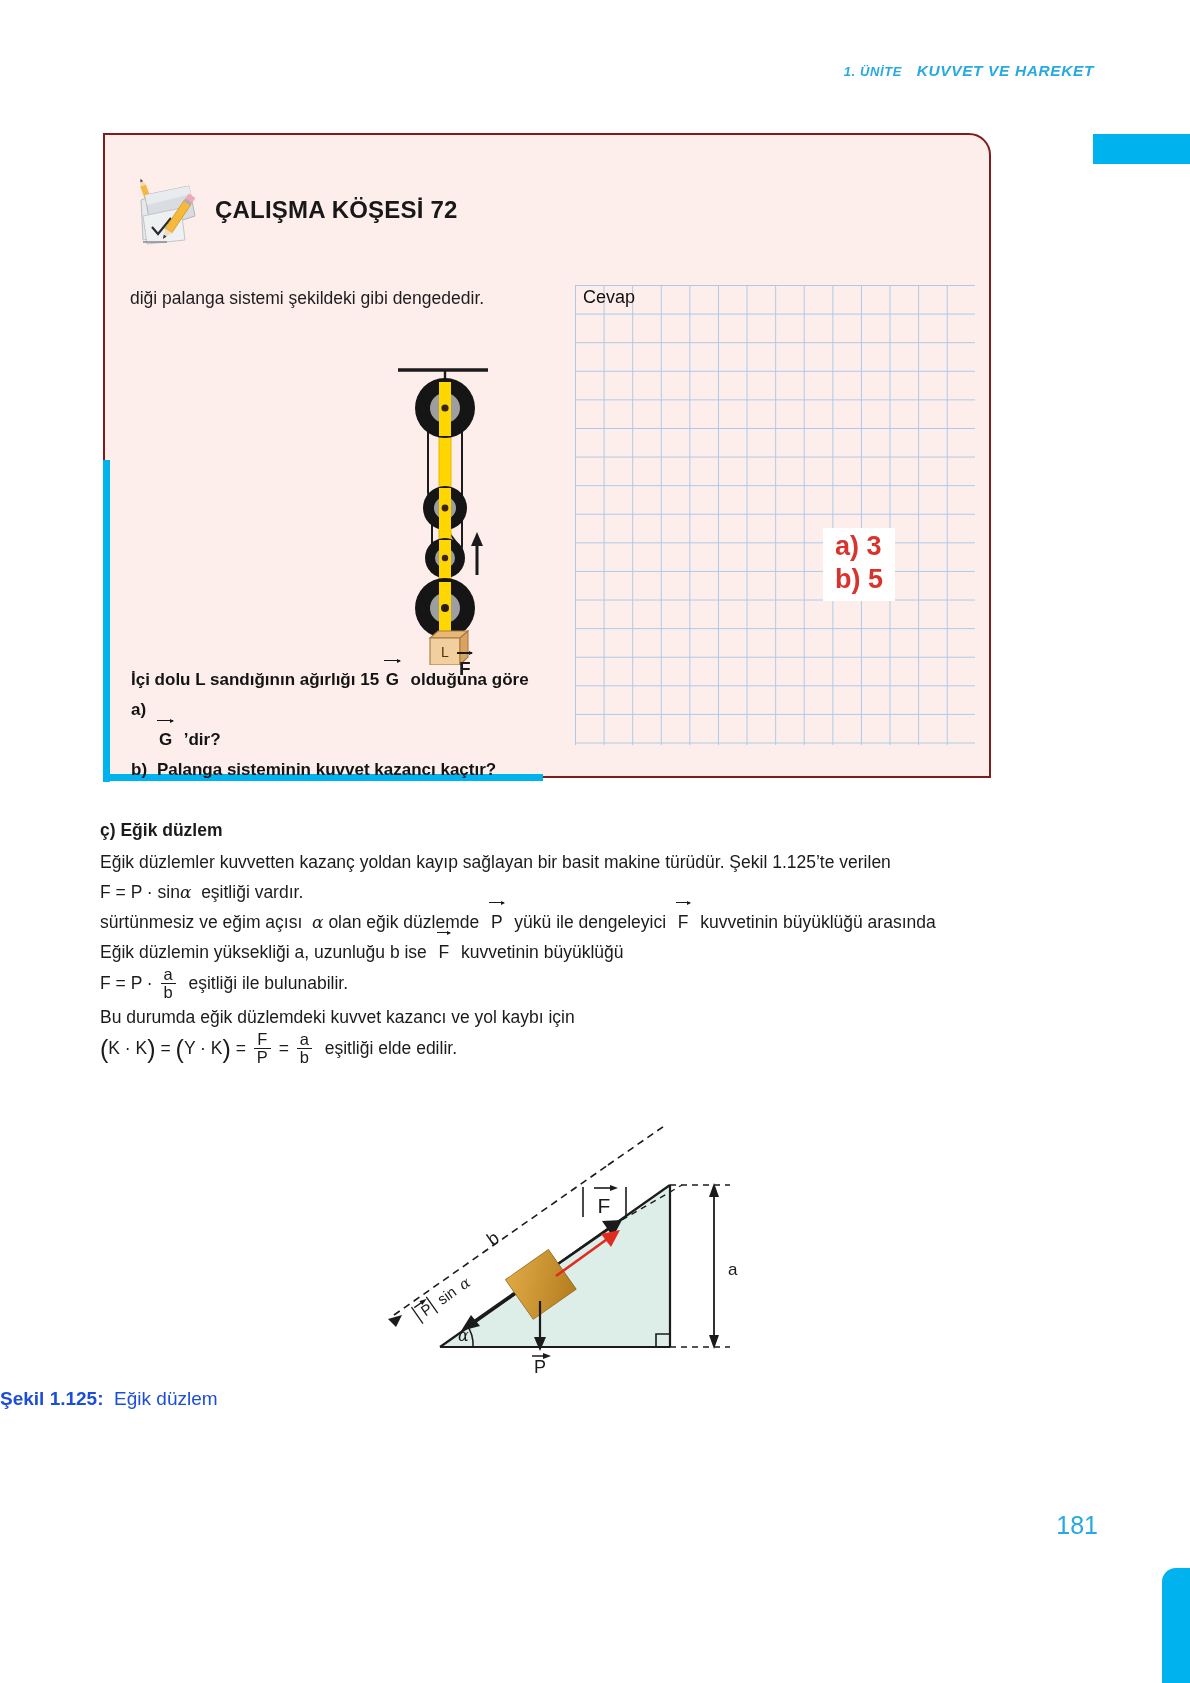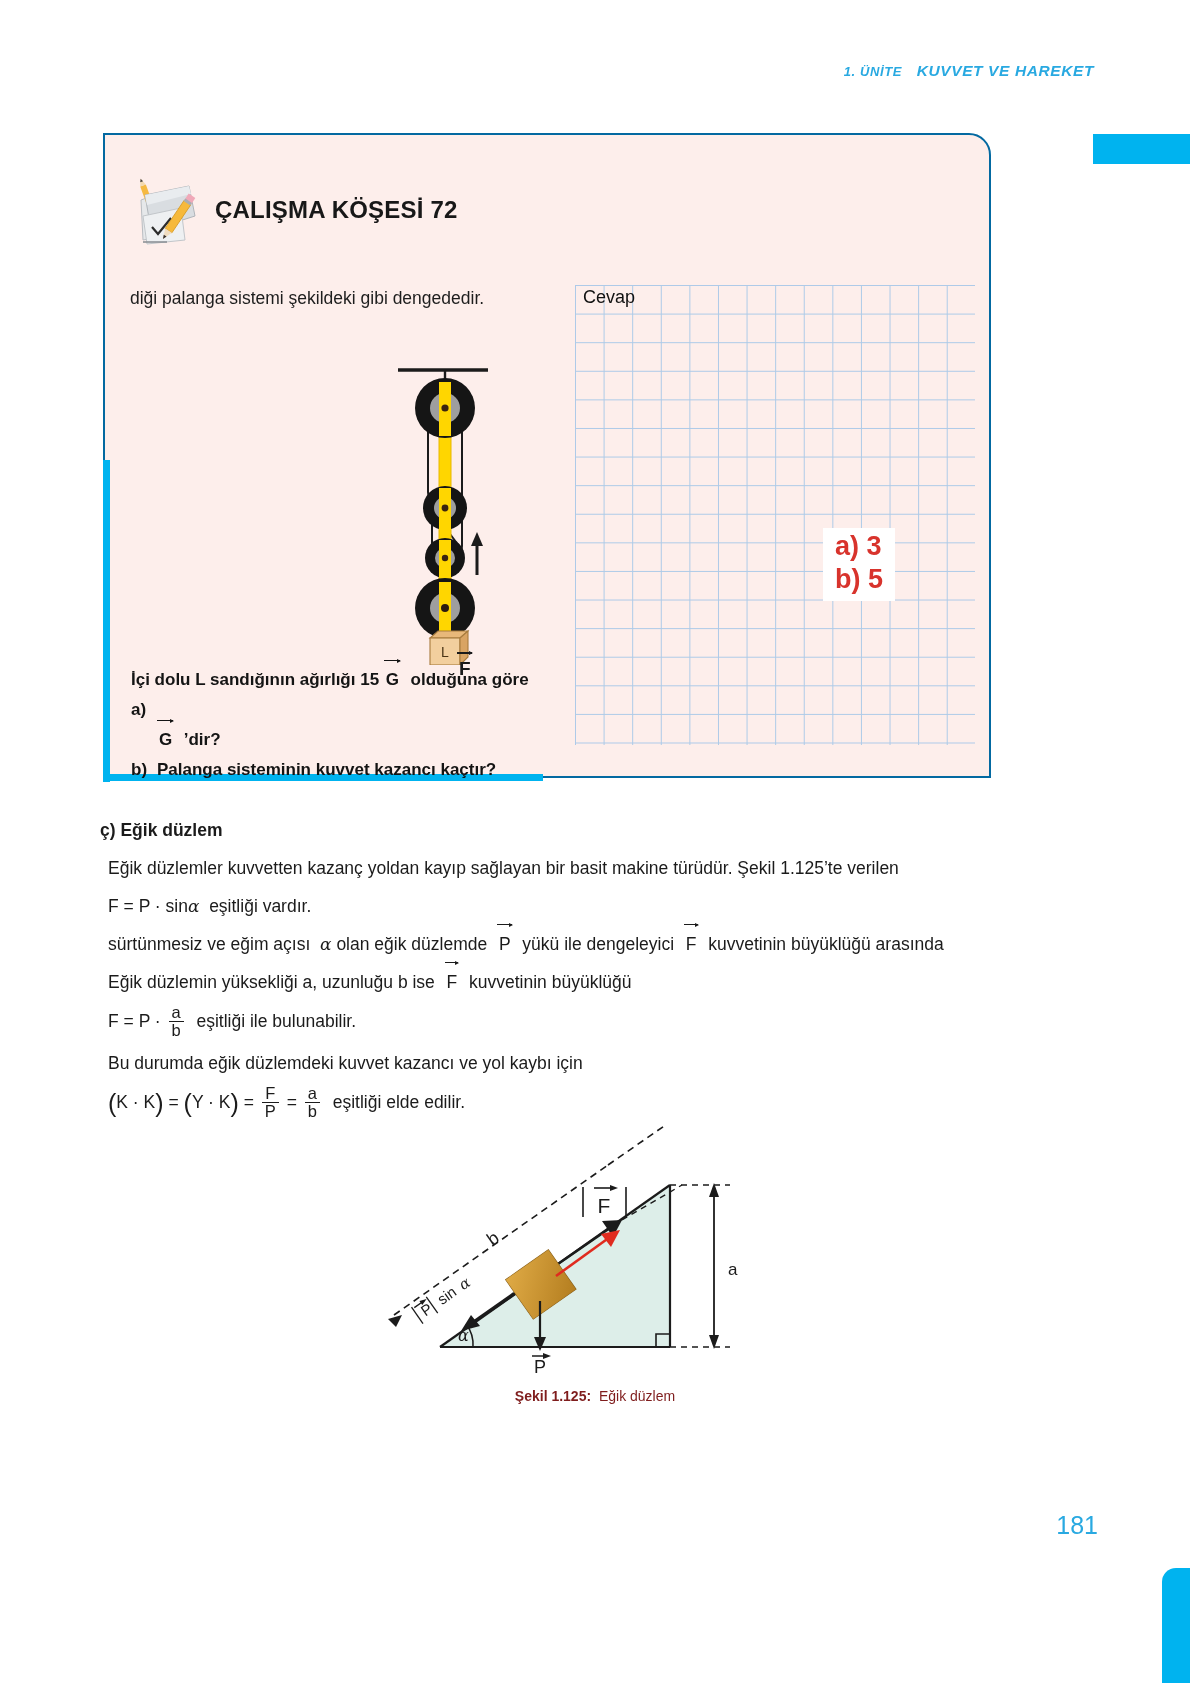"ÇALIŞMA KÖŞESİ 72" .activity-panel { border: 2px solid #0369a1 -> 2px solid #7f1d1d }
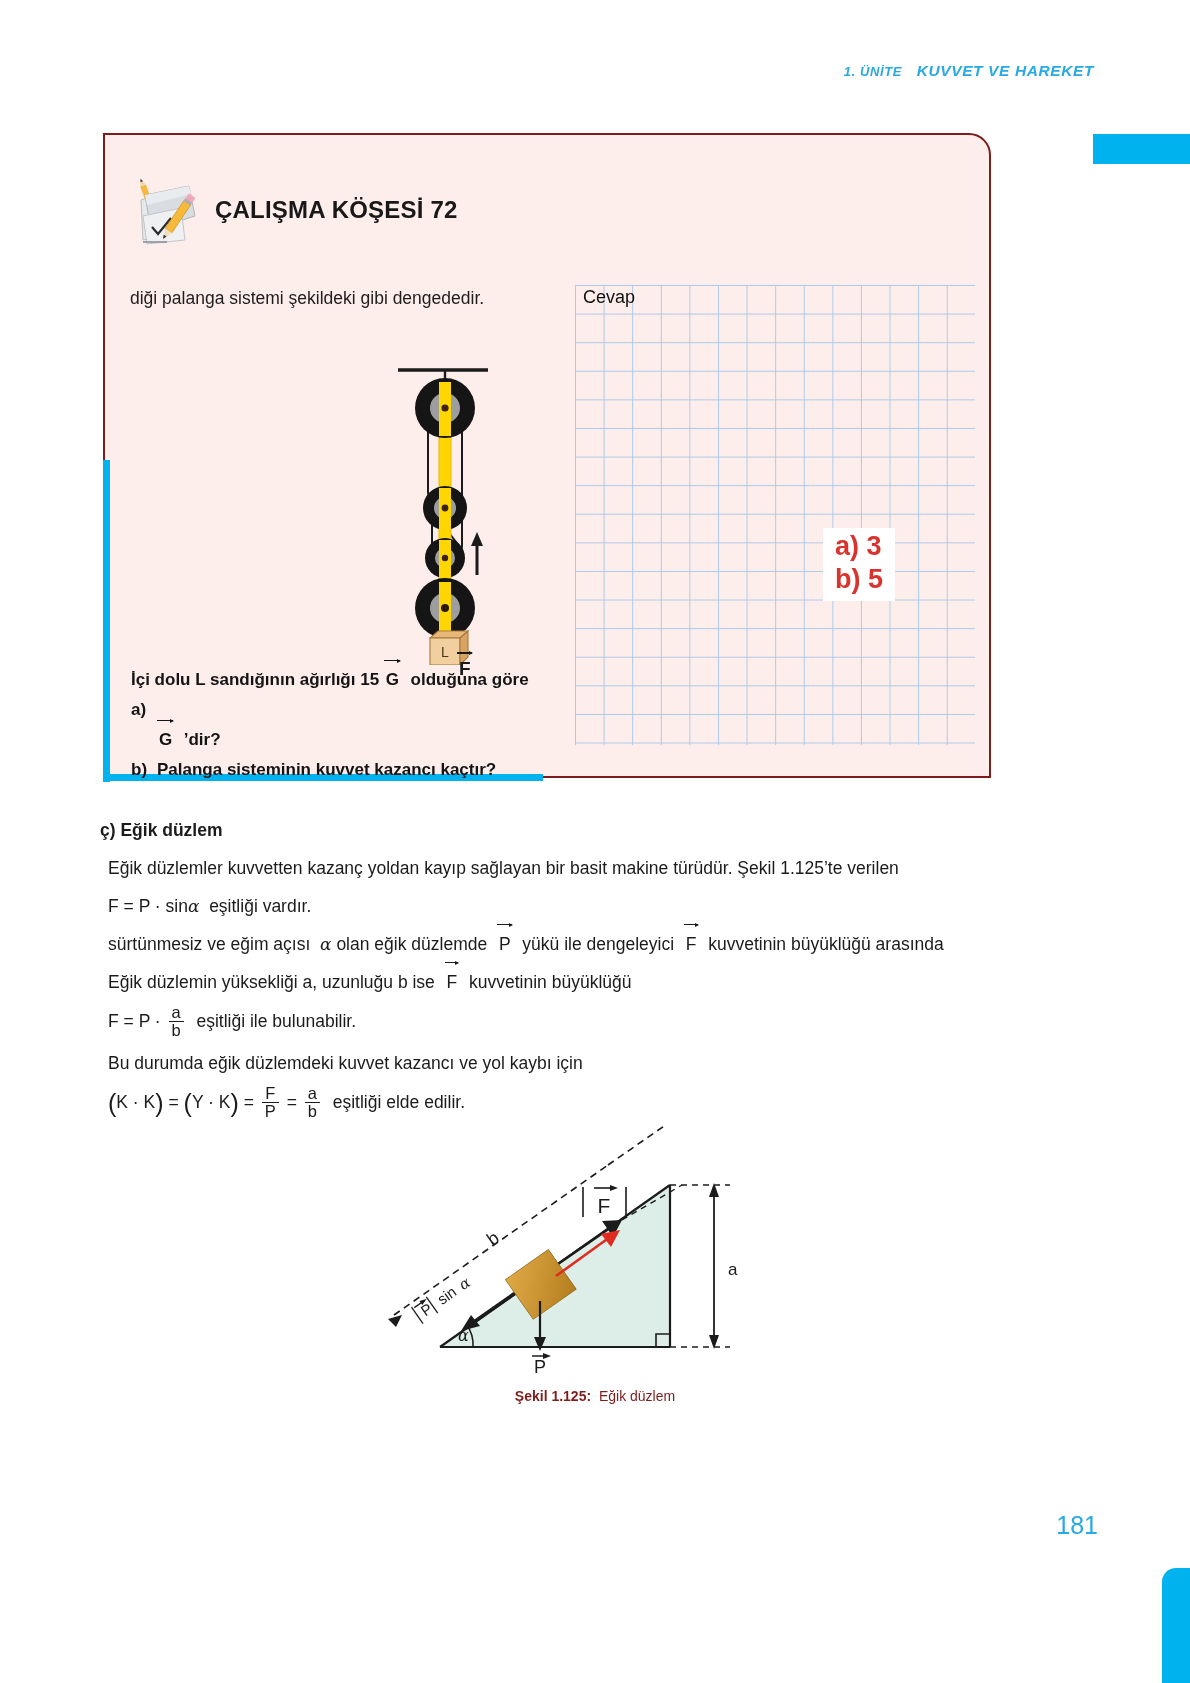"Eğik düzlemler kuvvetten kazanç yoldan" .section p { margin: 8px -> 0 }
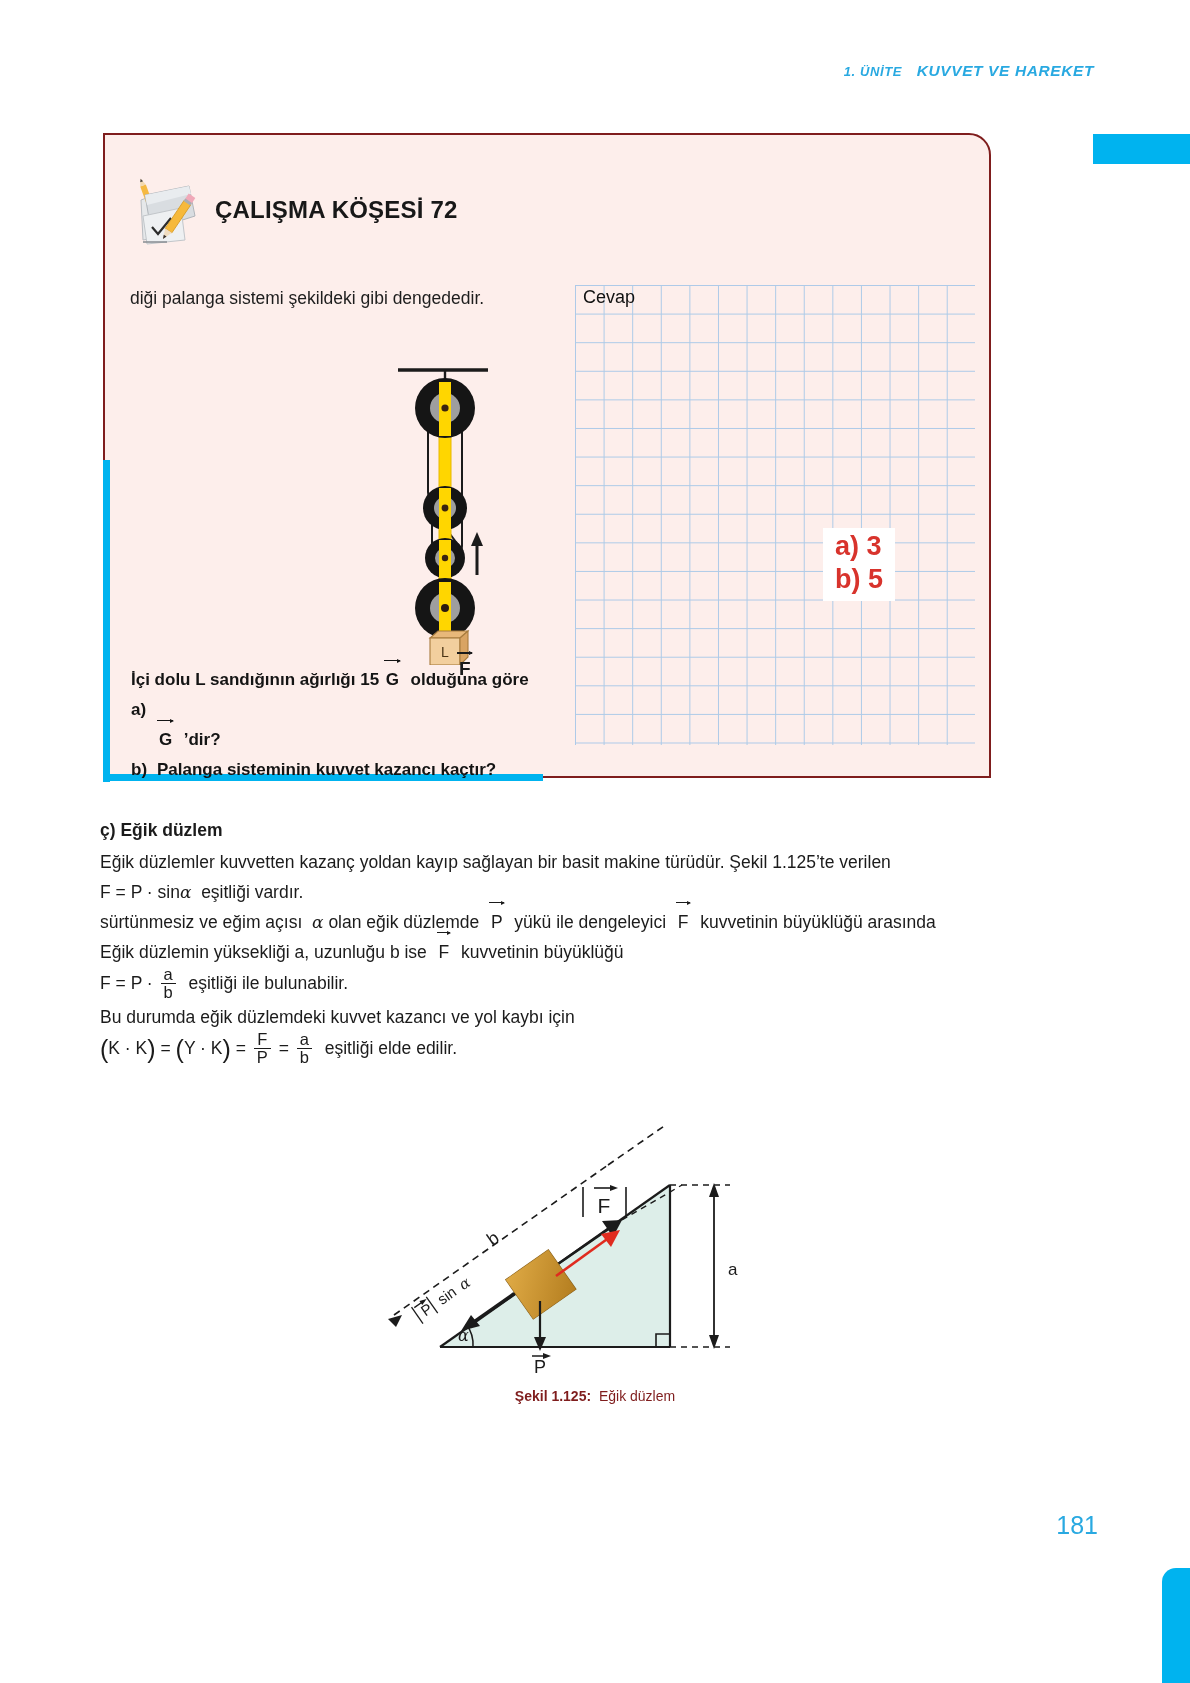"Şekil 1.125: Eğik düzlem" .fig-caption { color: #7f1d1d -> #1d4ed8; font-size: 14px -> 19px; text-align: center -> none }
